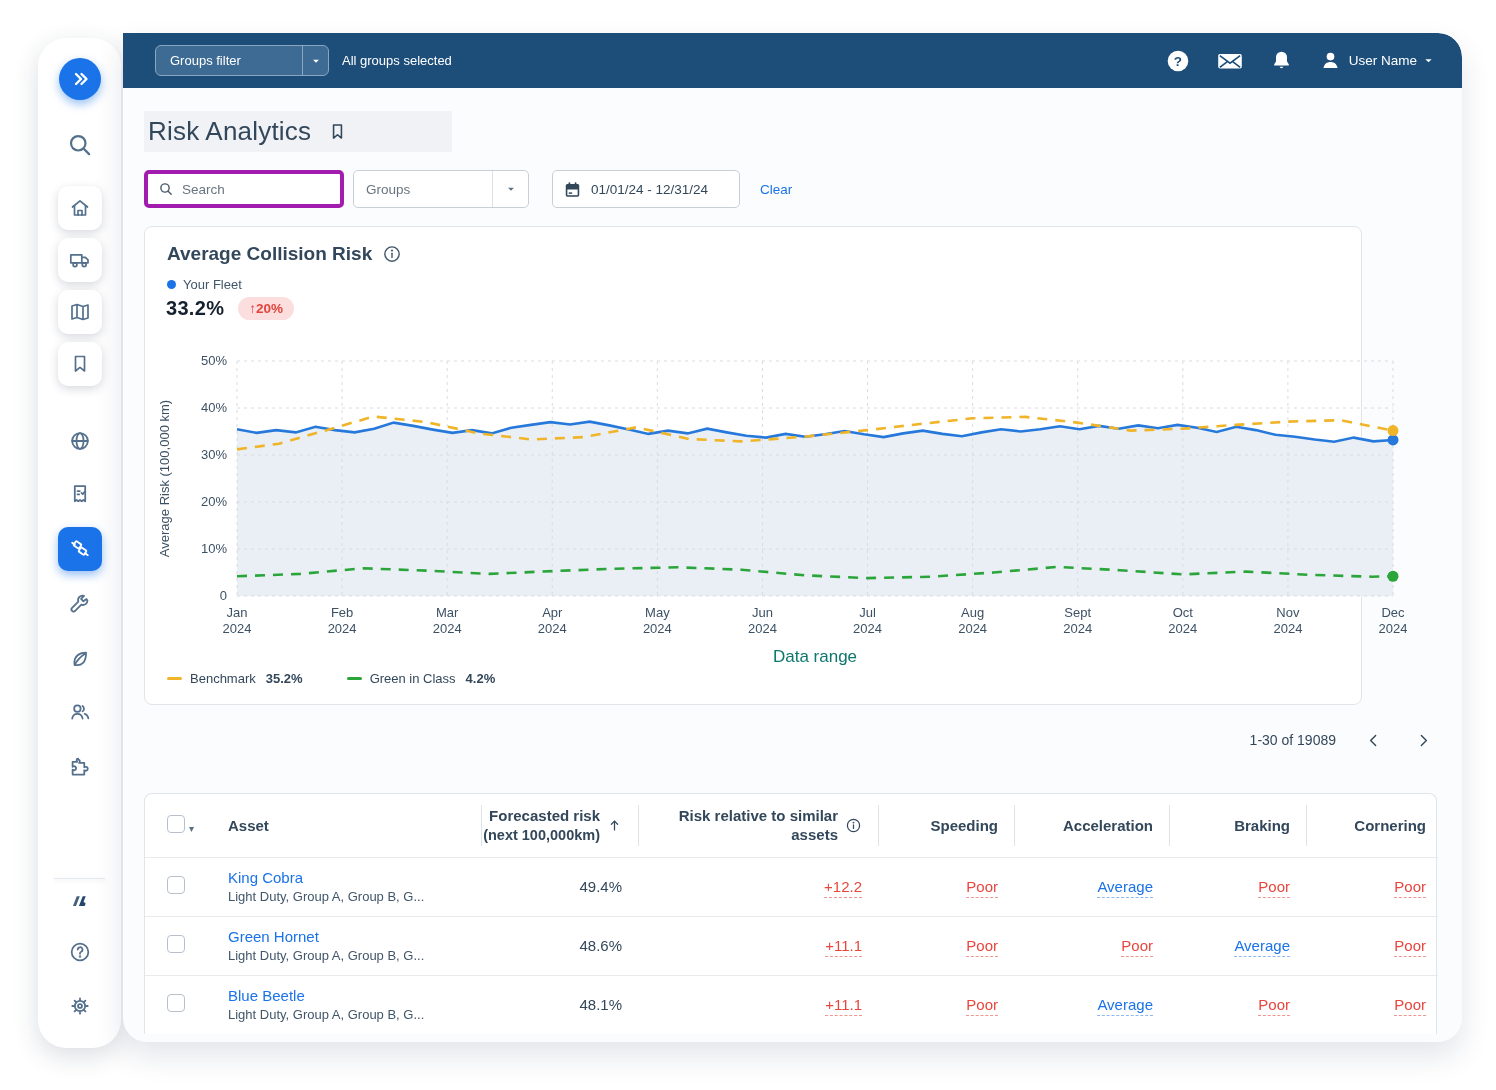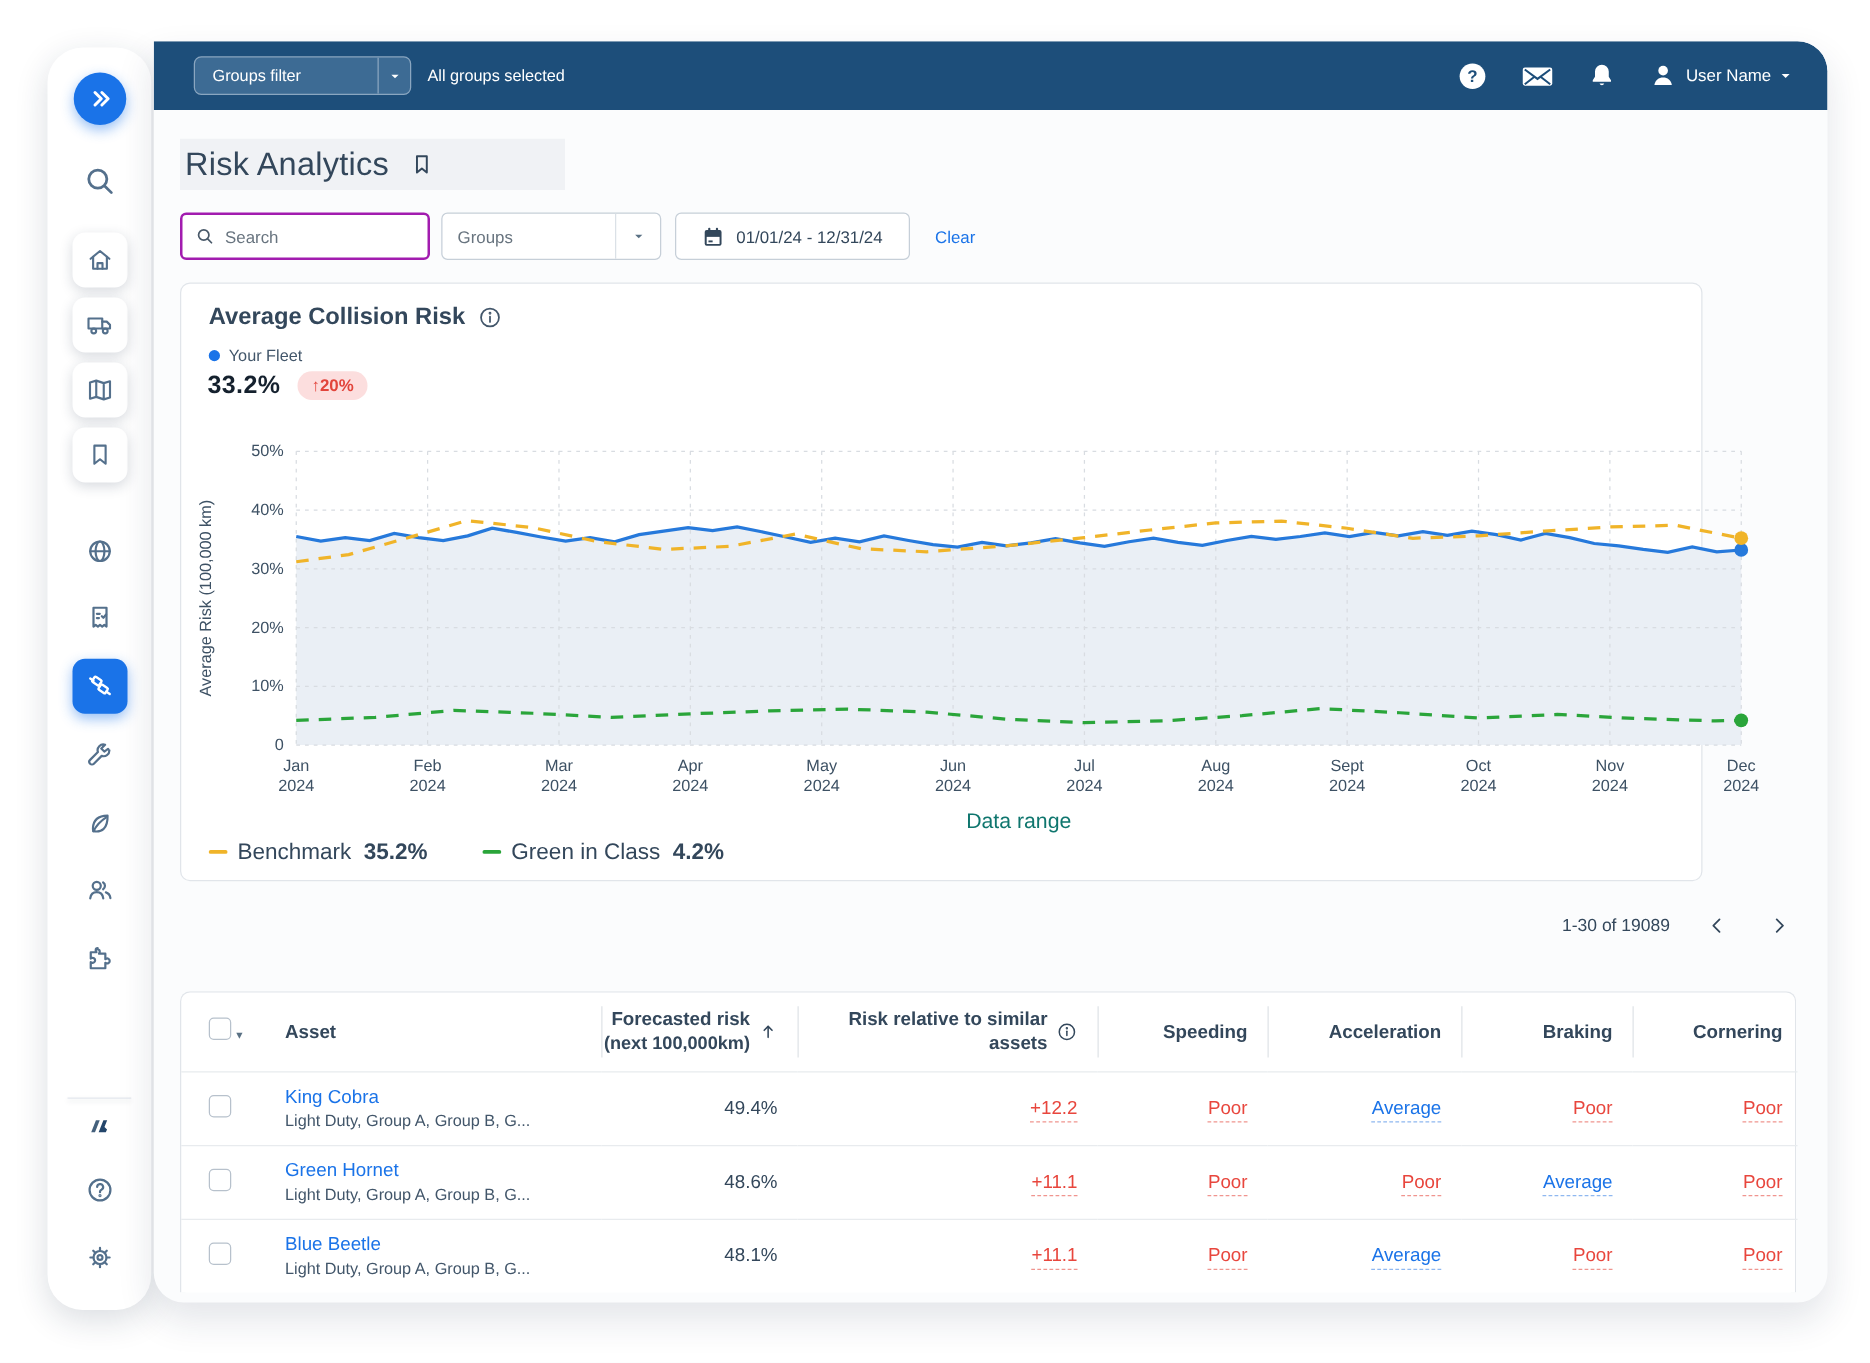"Search" .search-box { border: 2px solid #a21caf -> 4px solid #a21caf }
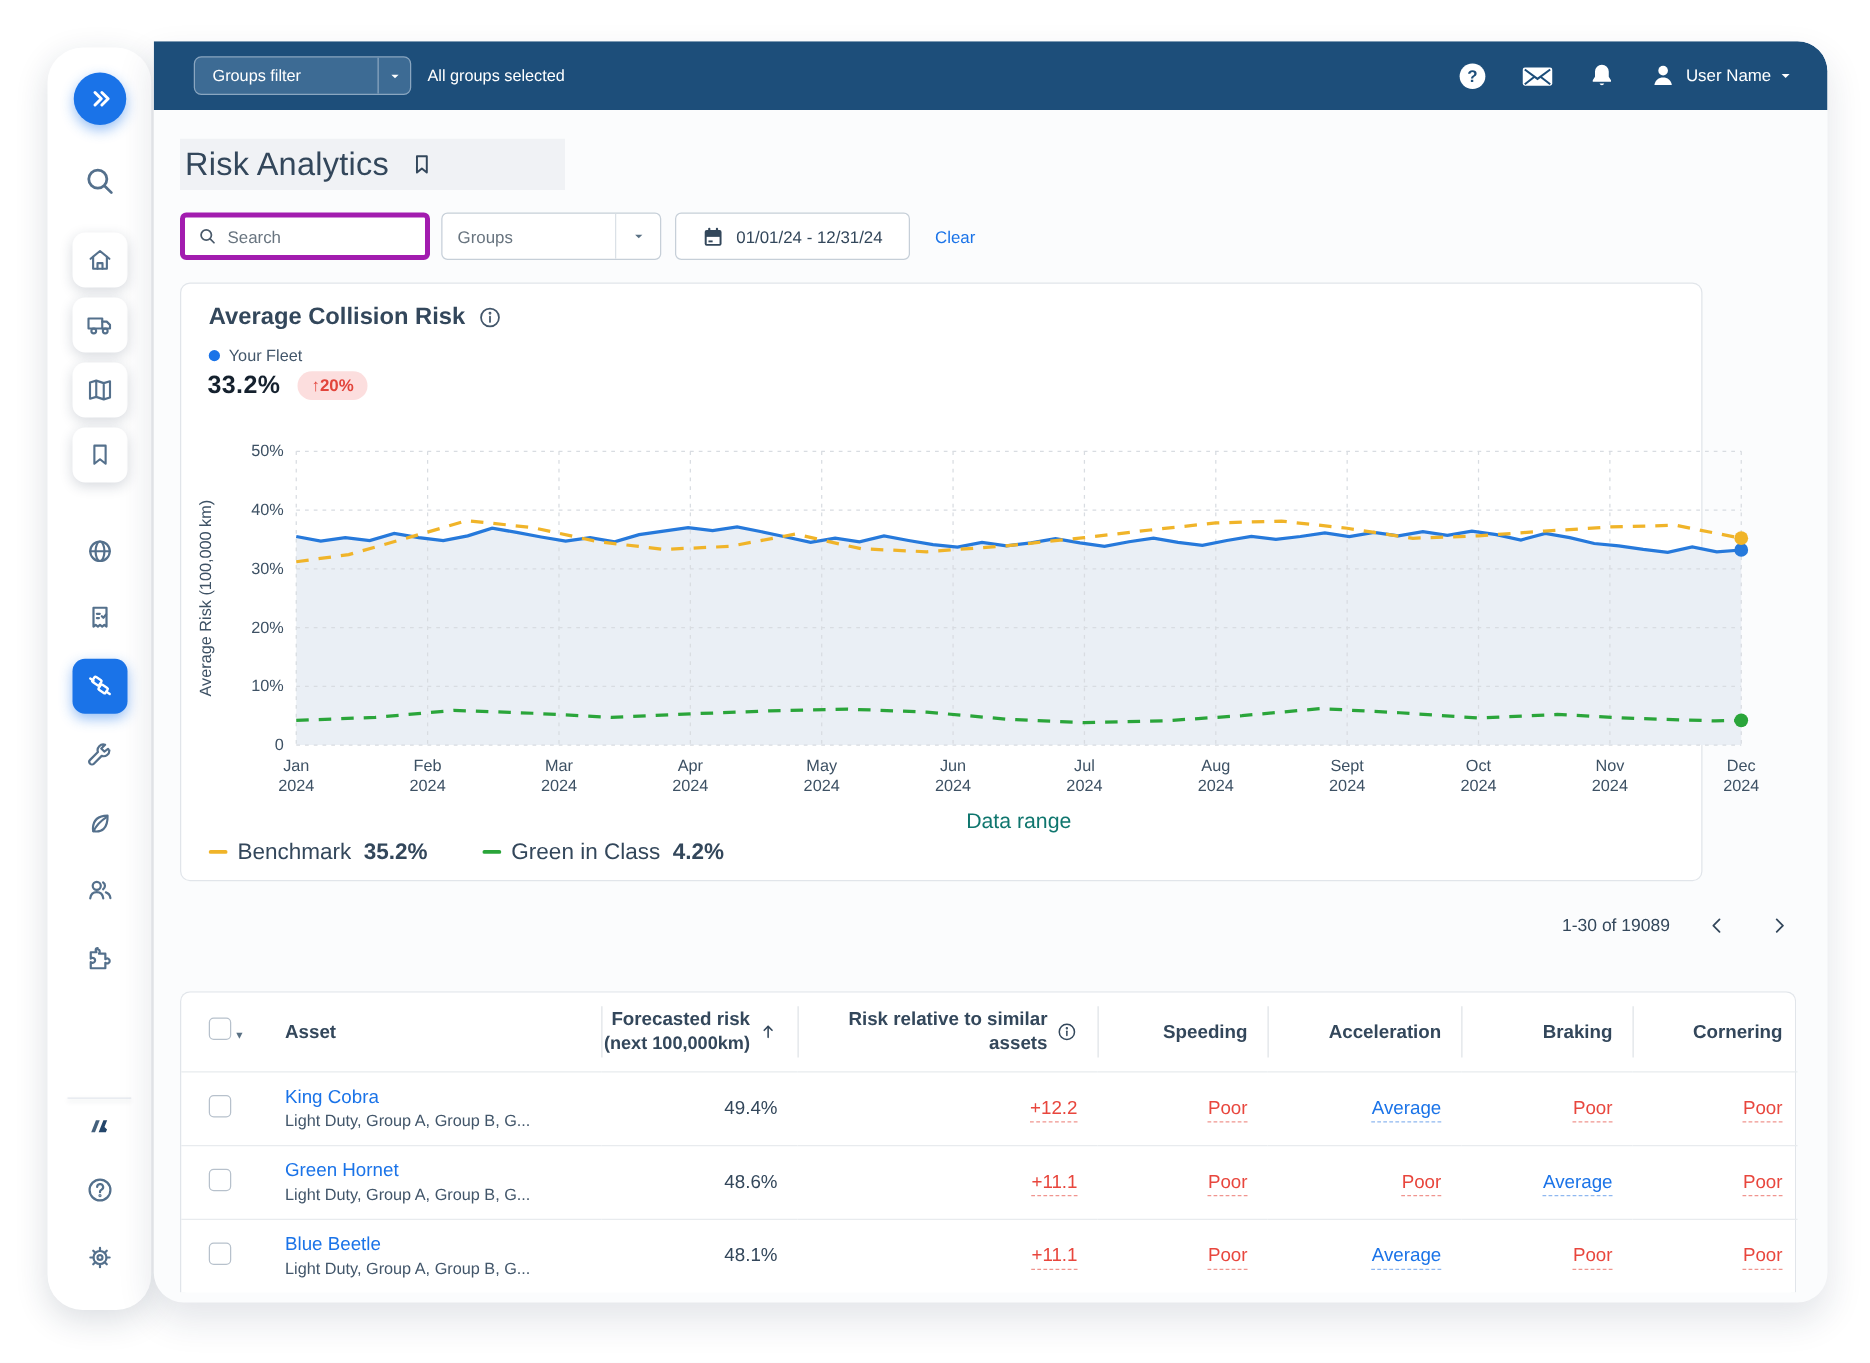"01/01/24 - 12/31/24" .date-box { margin-left: 2px -> 14px; padding: 0 20px -> 0 10px }
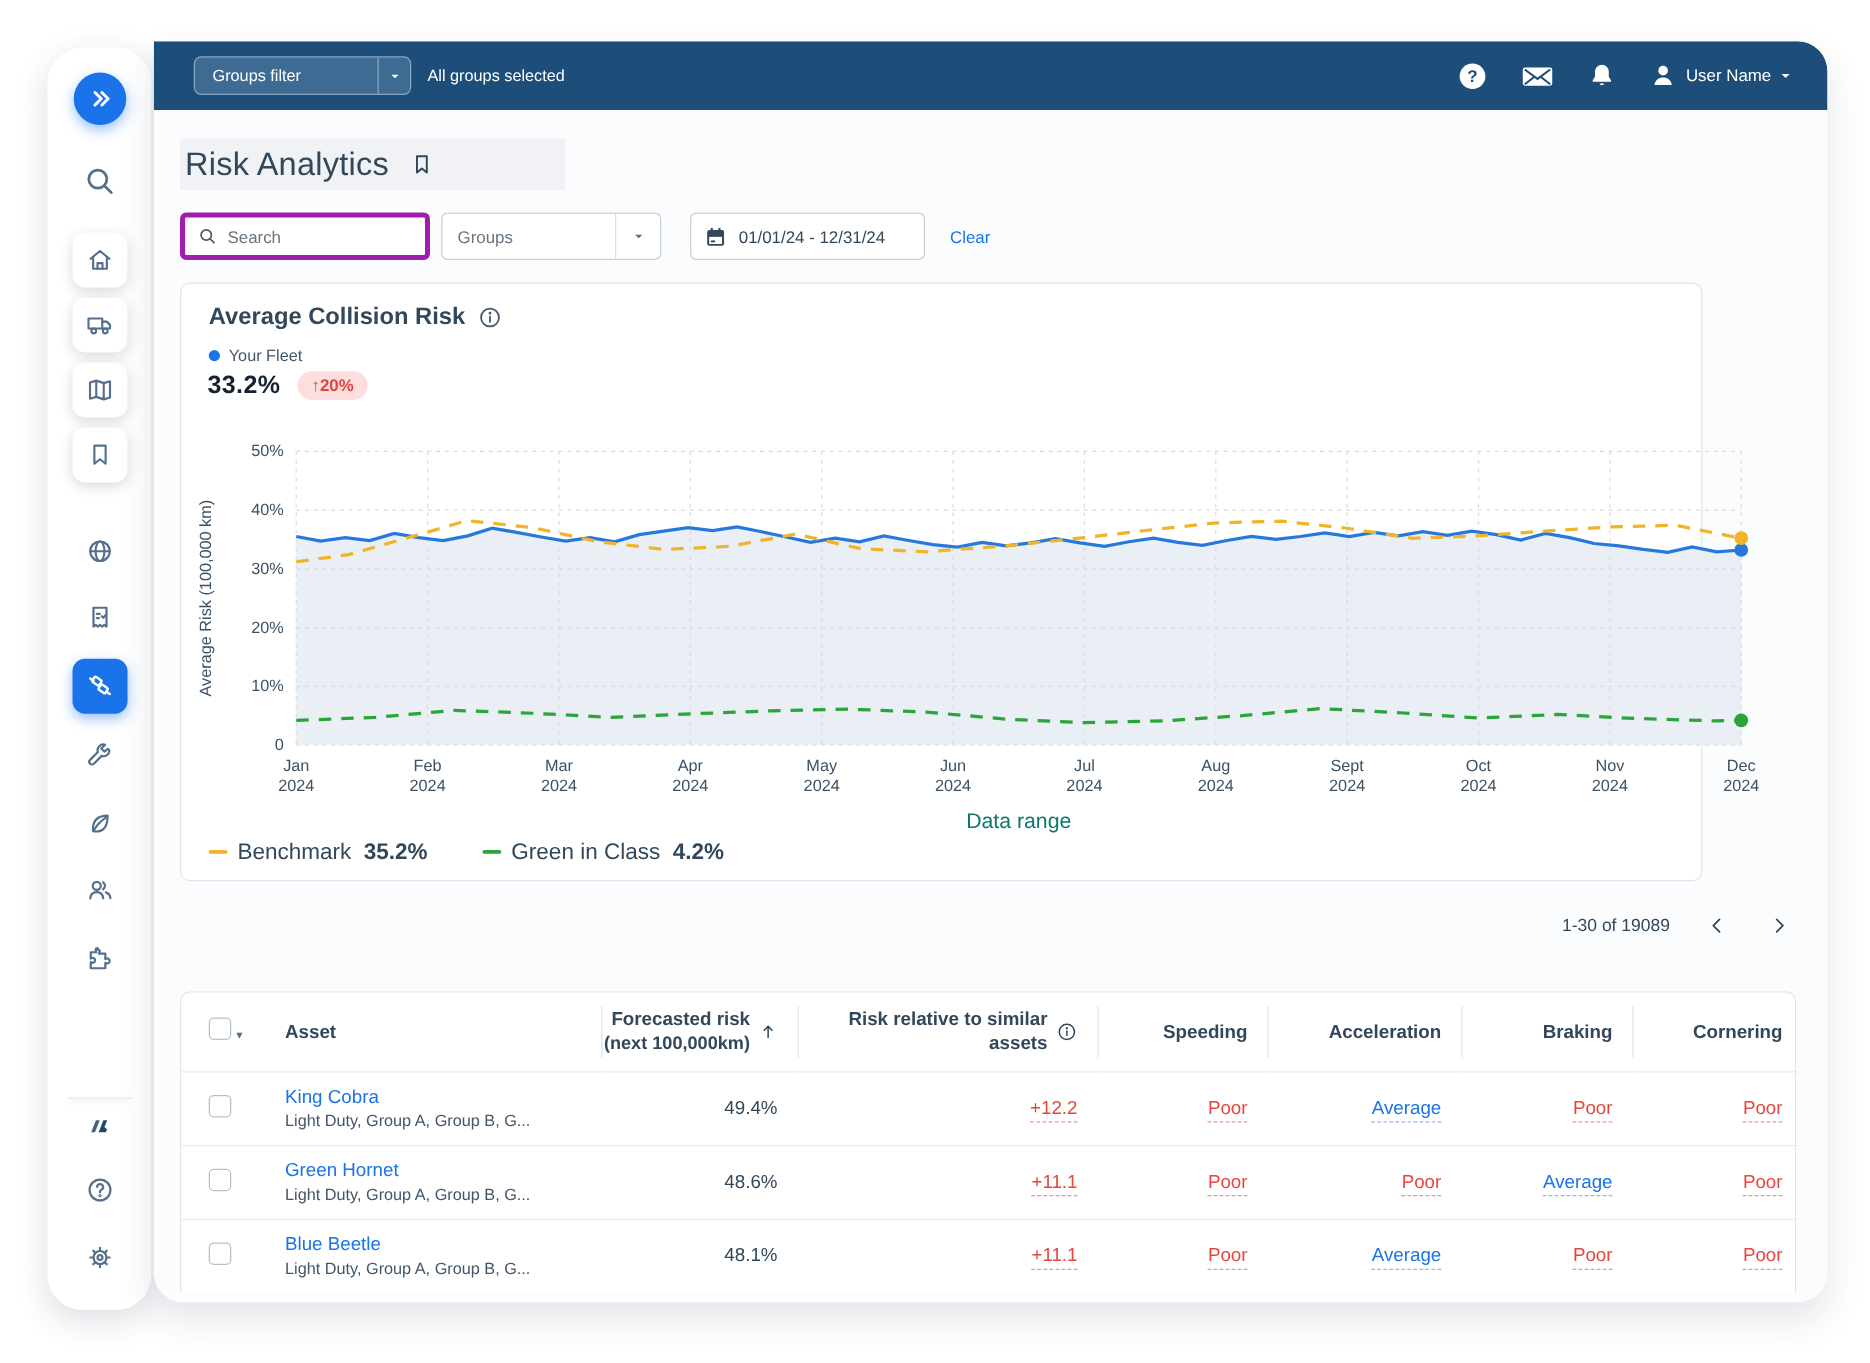"Benchmark" .cc-legend-bottom { font-size: 18px -> 13px }
